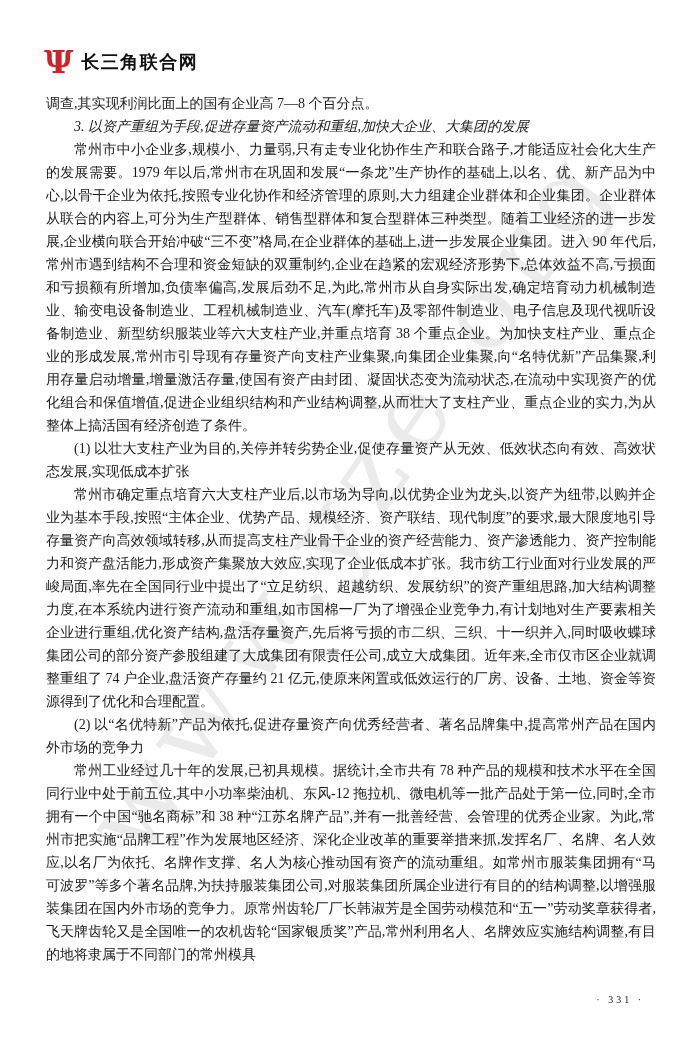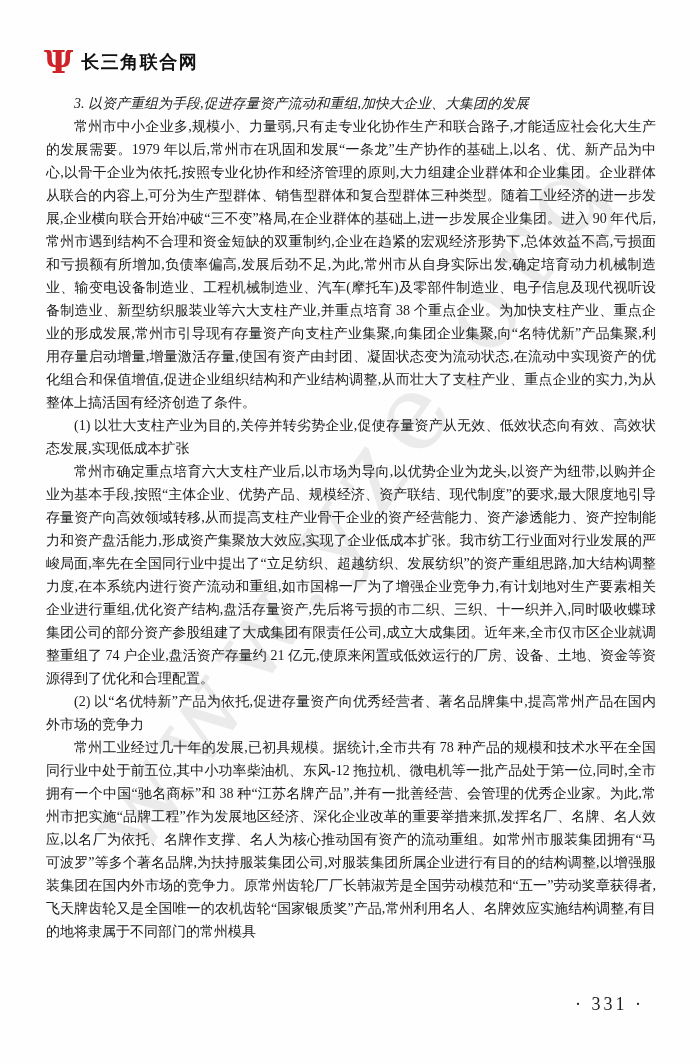"调查,其实现利润比面上的国有企业高 7—8 个百分点。" p.para { html: none -> <p>调查,其实现利润比面上的国有企业高 7—8 个百分点。</p> }
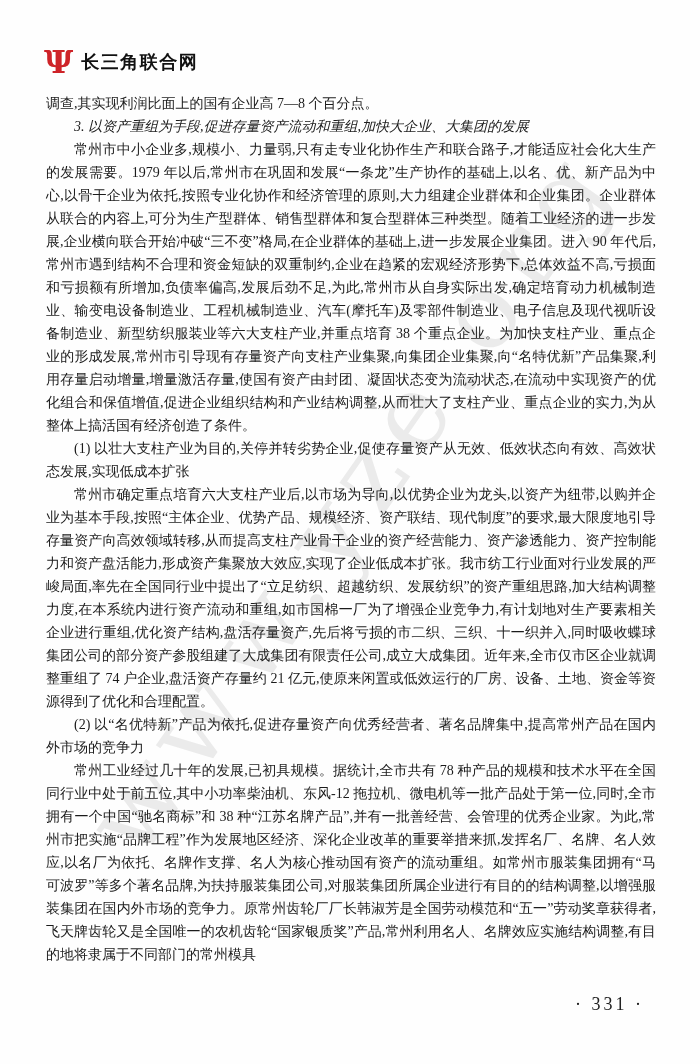"· 331 ·" .page-number { font-size: 18px -> 10px }
